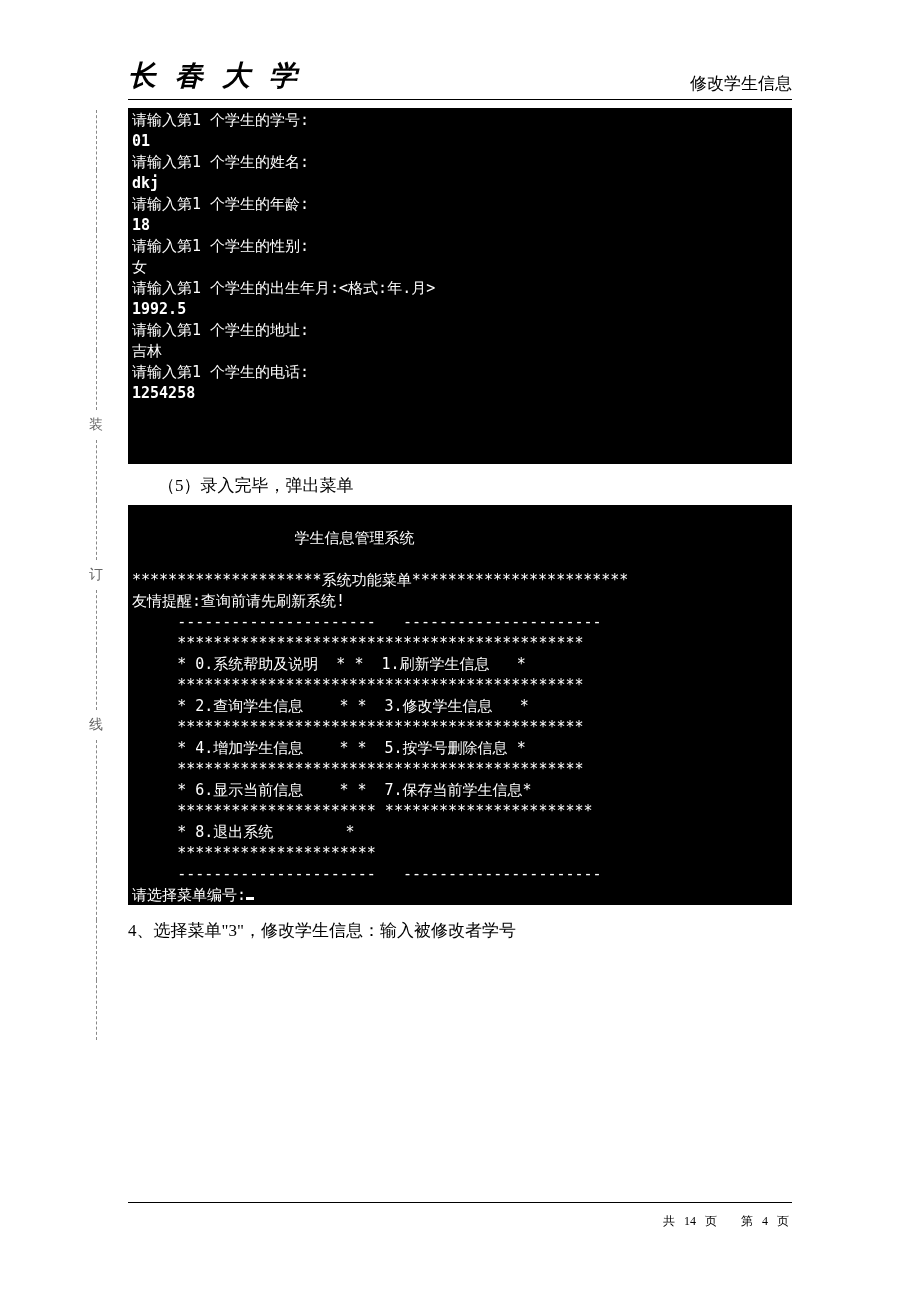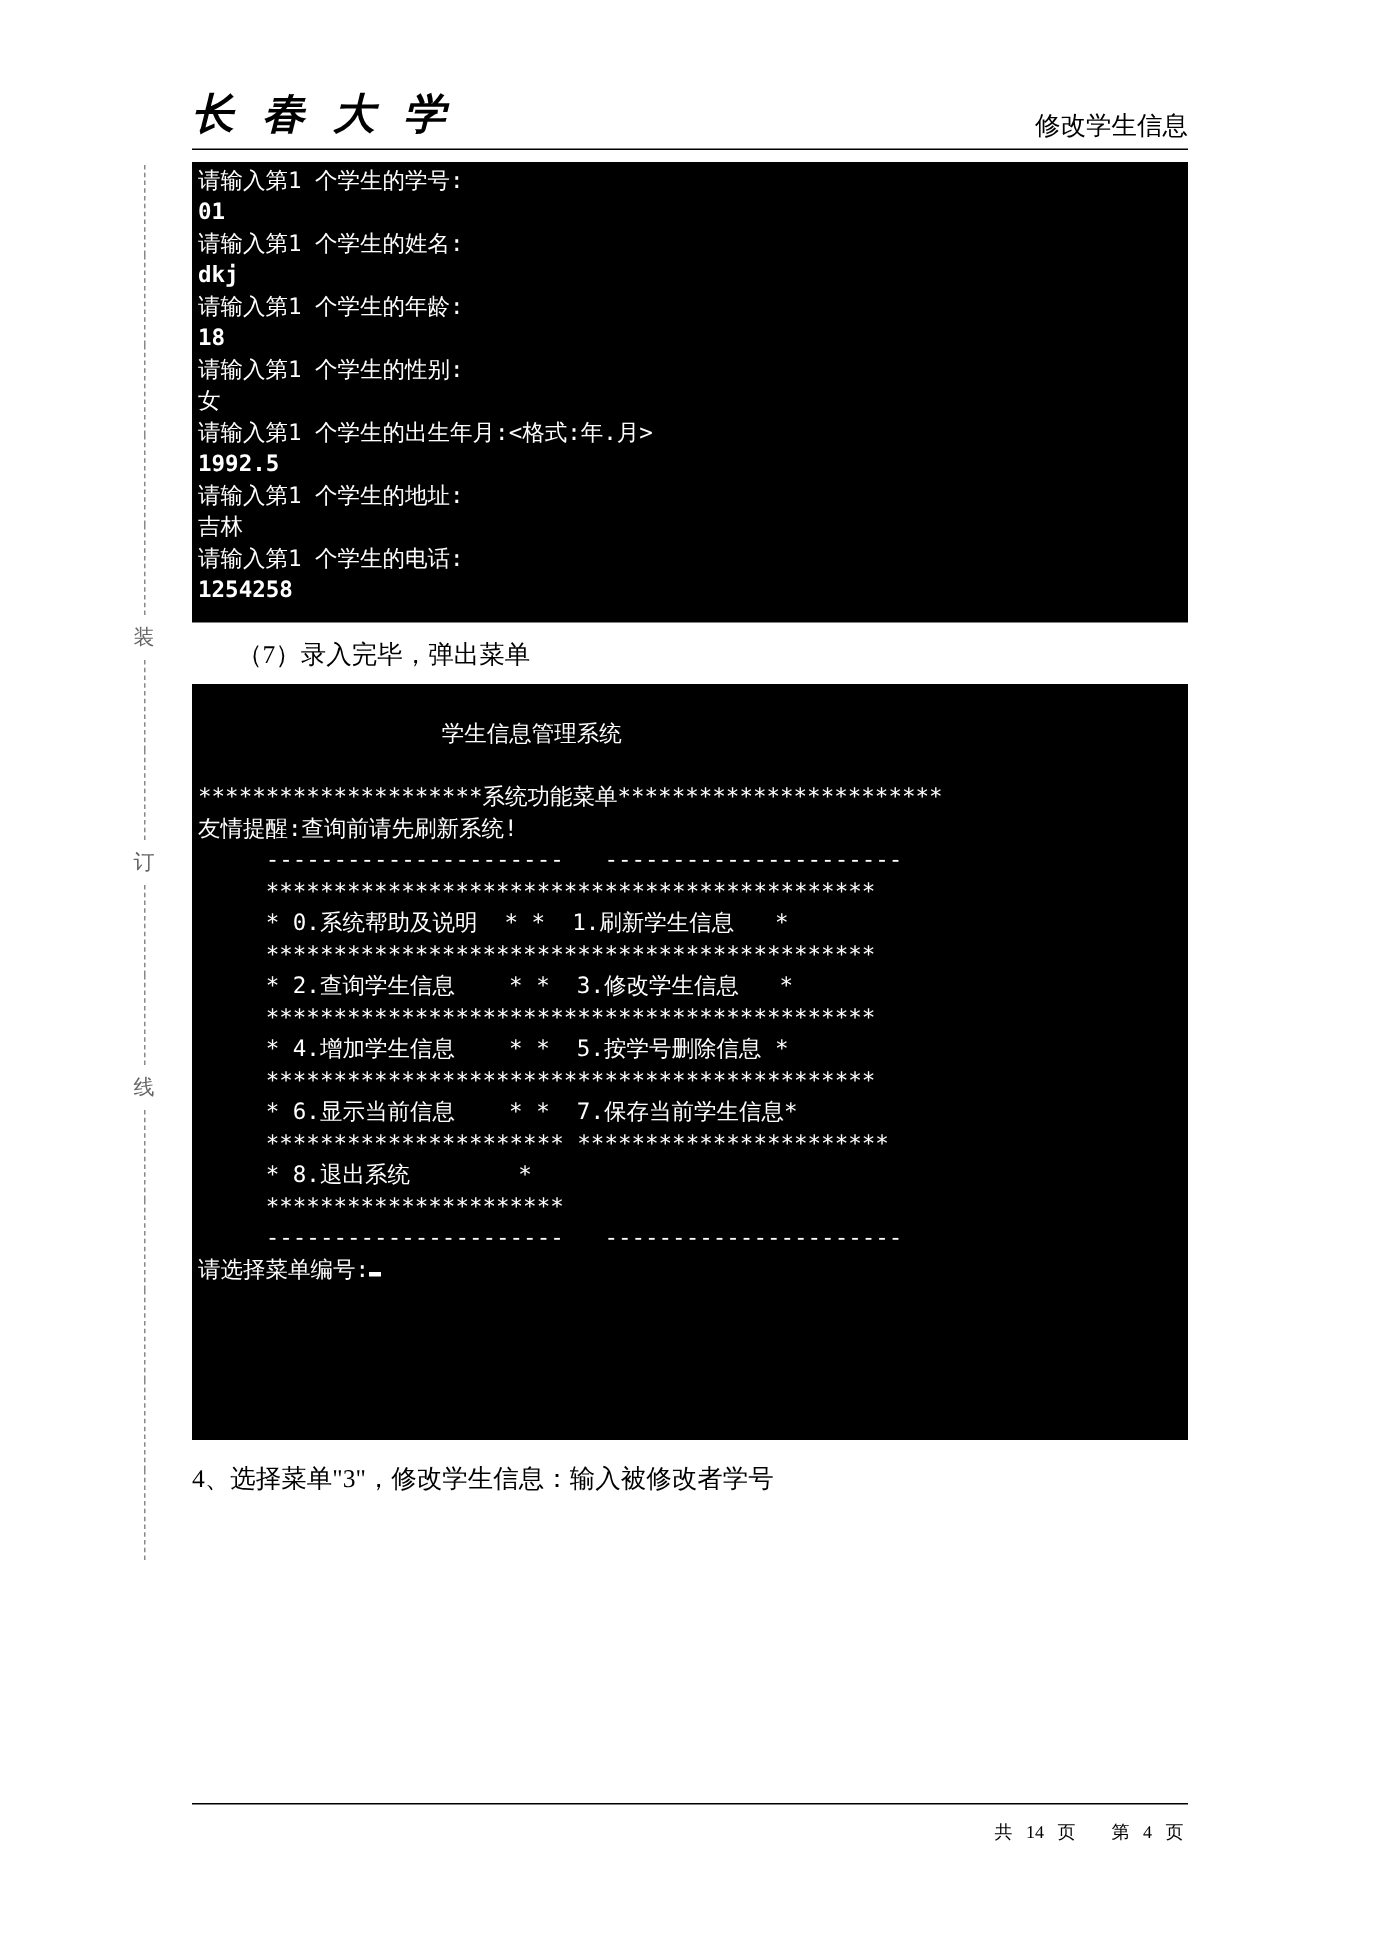"请输入第1 个学生的学号: 01 请输入第1 个学生的姓名:" .terminal-box.input-section { height: 307px -> 356px }
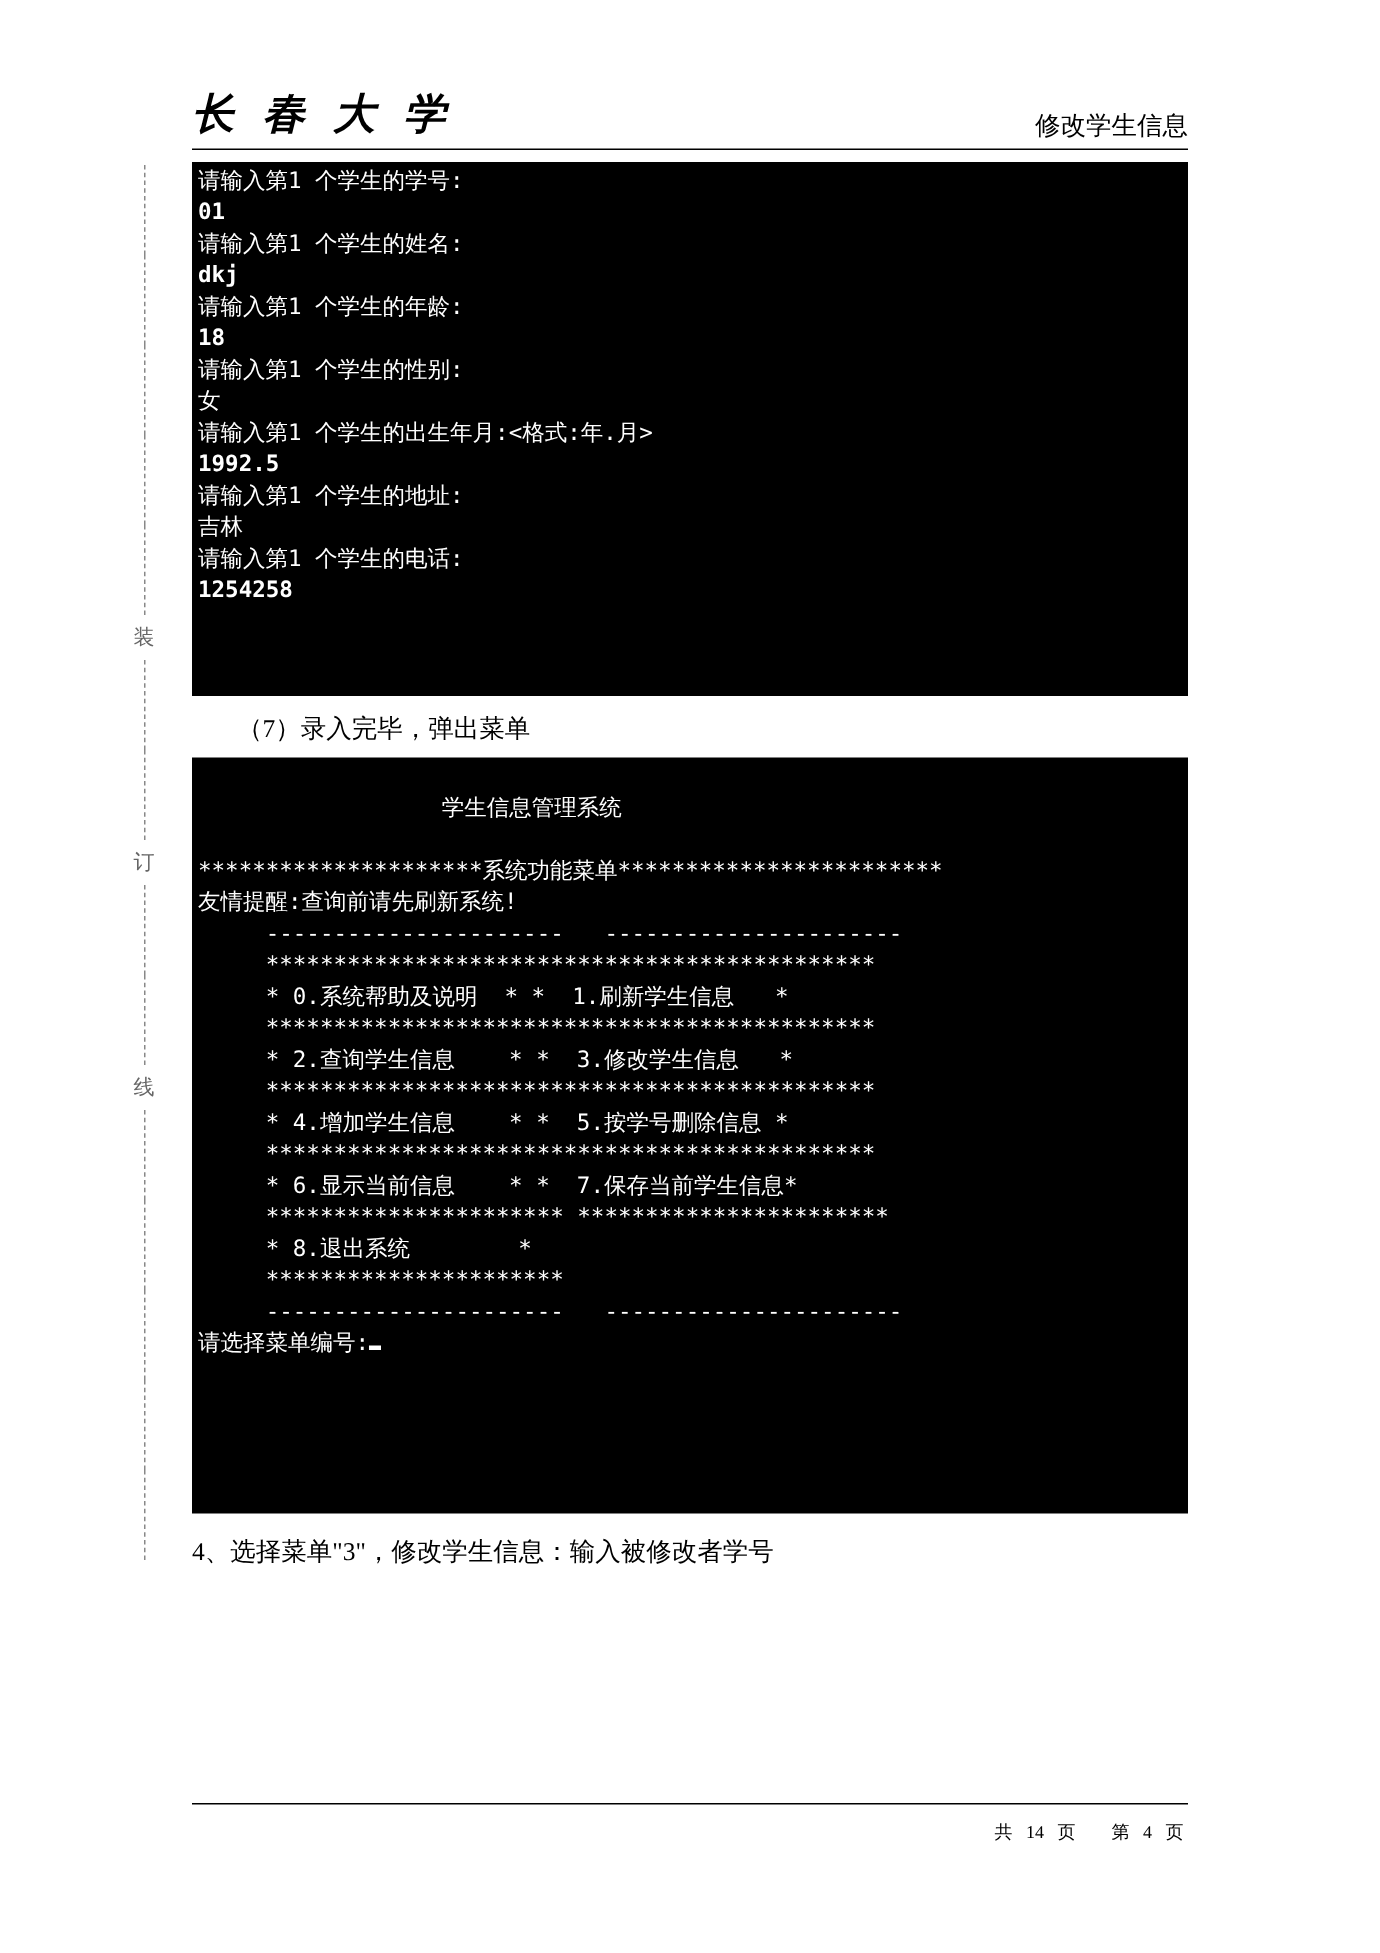"（7）录入完毕，弹出菜单" div.body-text { text: 7 -> 5 }
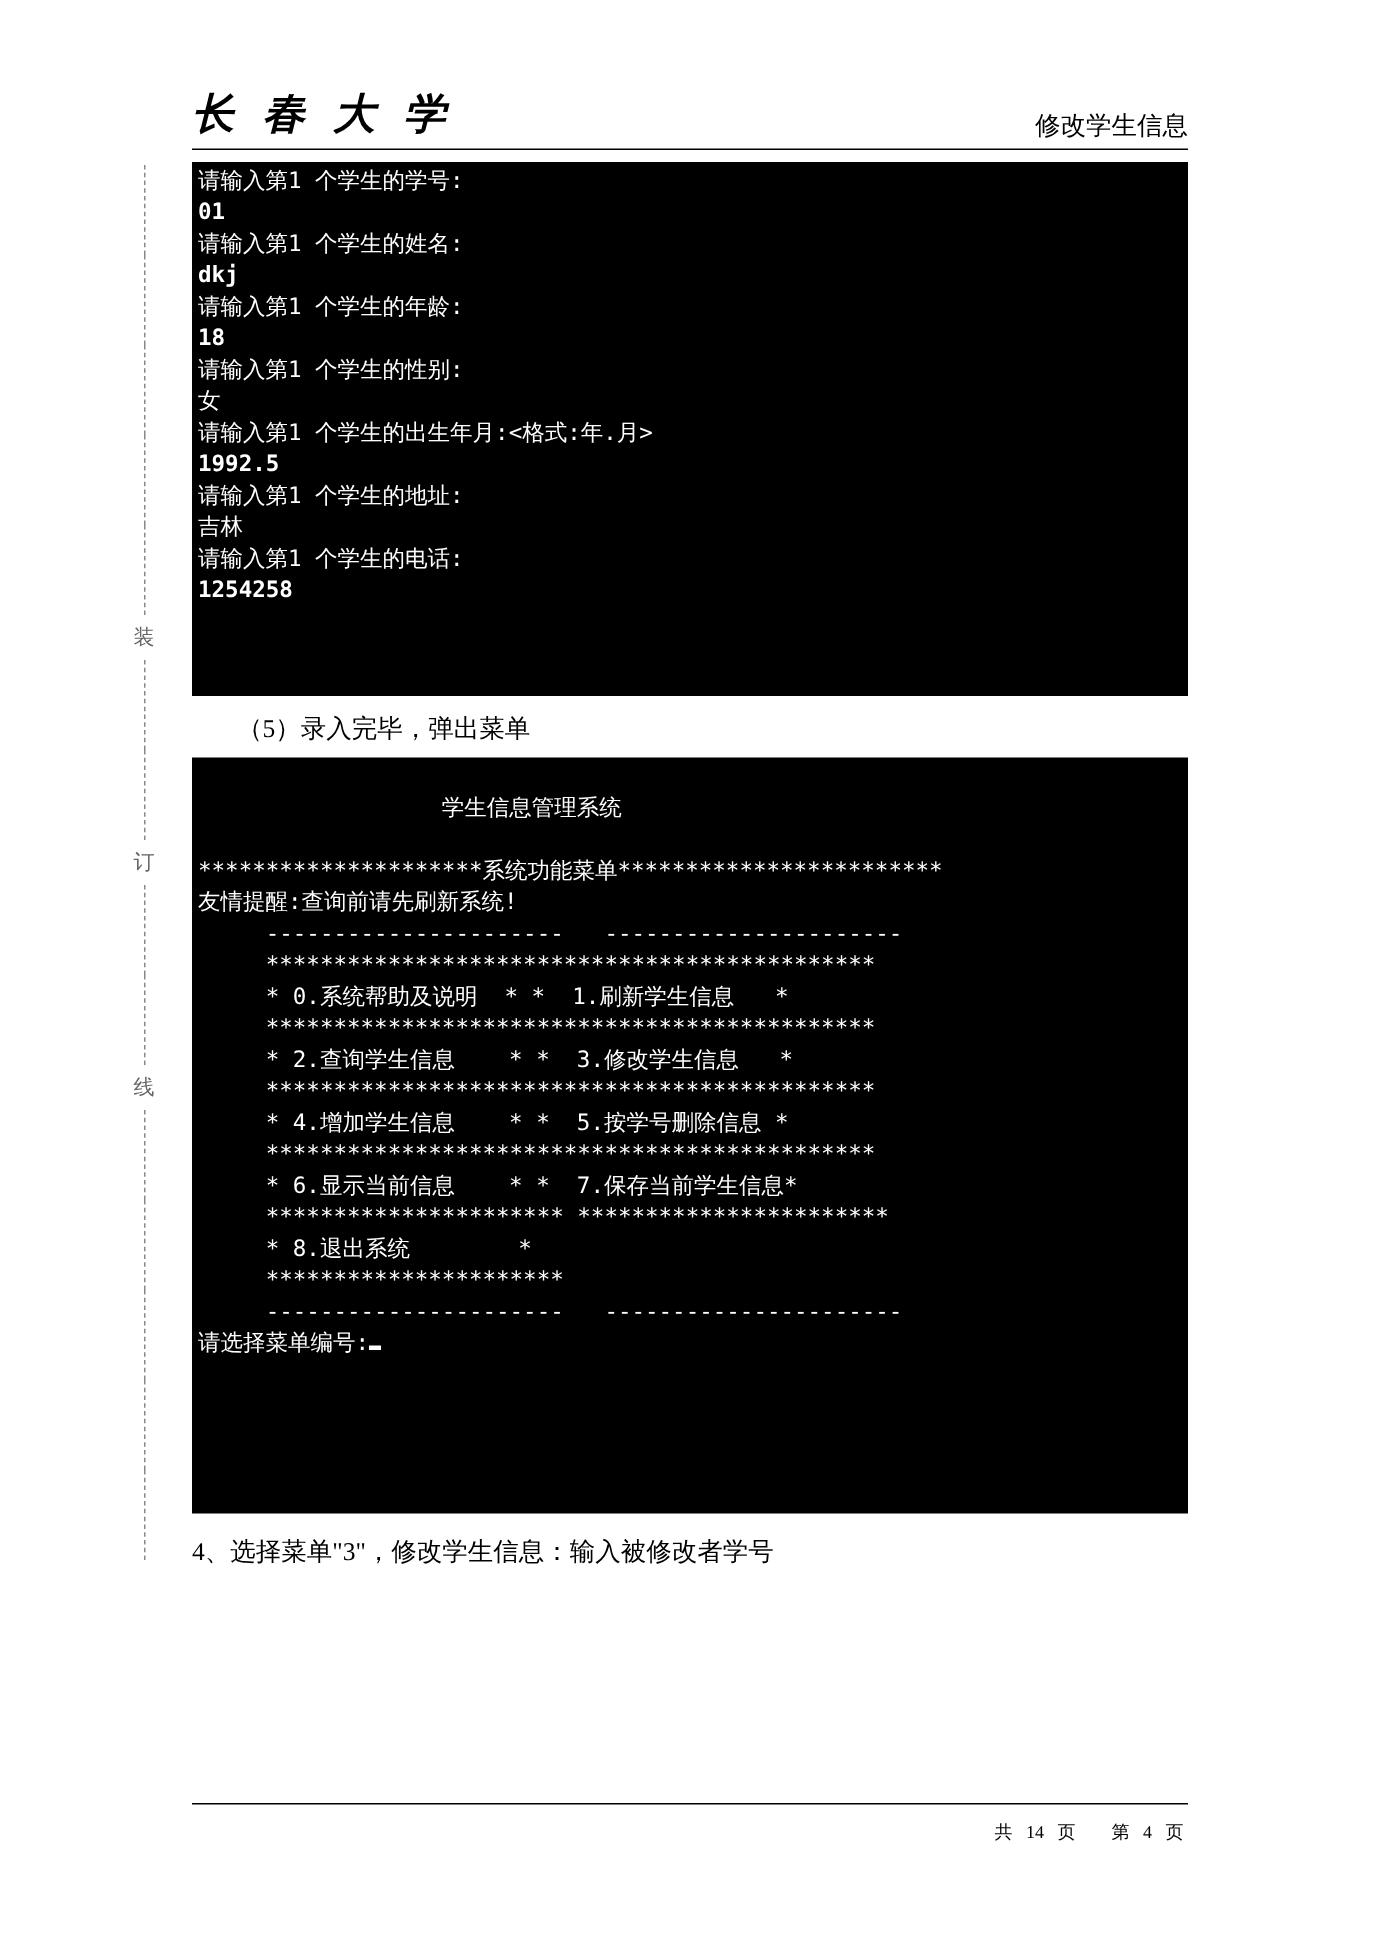"学生信息管理系统" .terminal-box.menu-section { height: 504px -> 400px }
